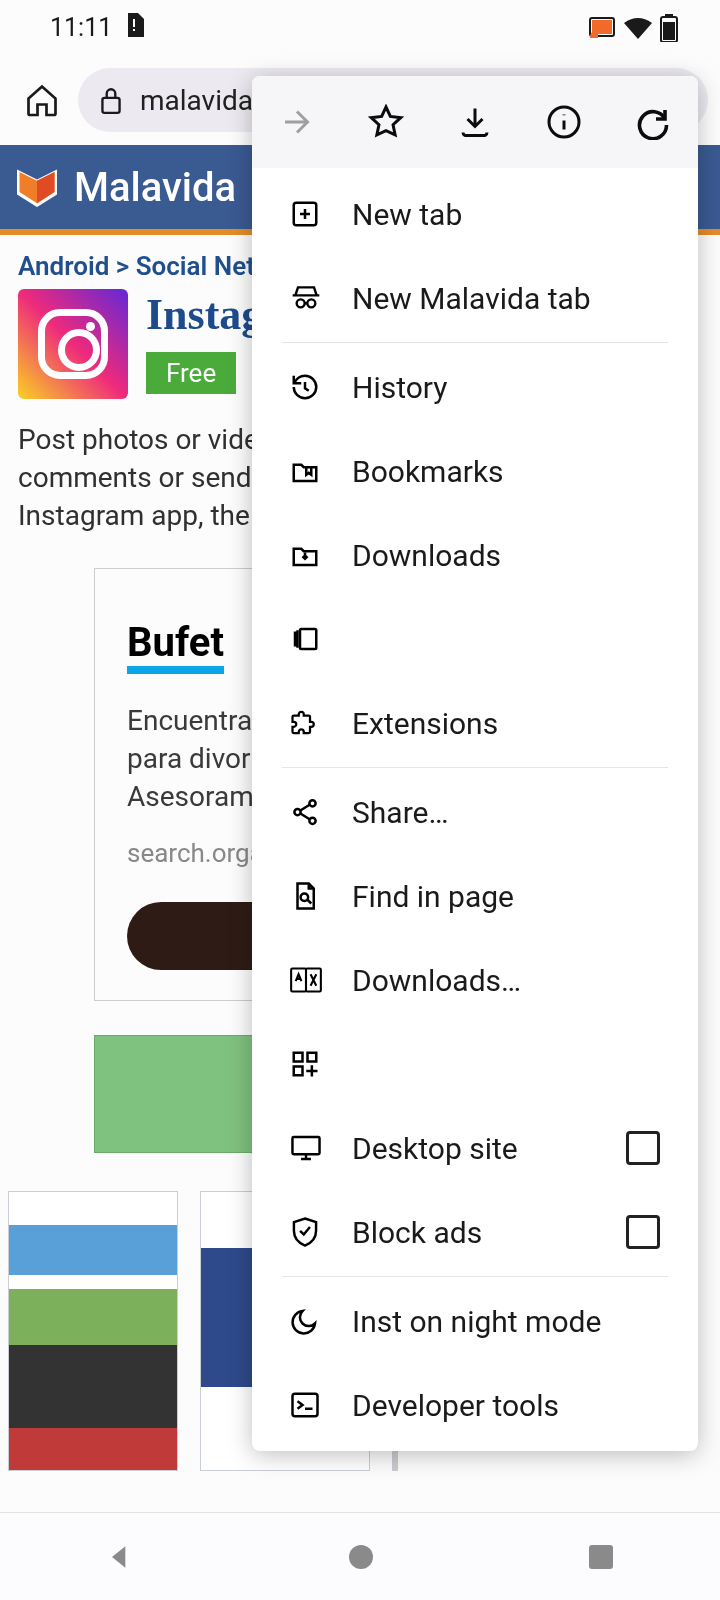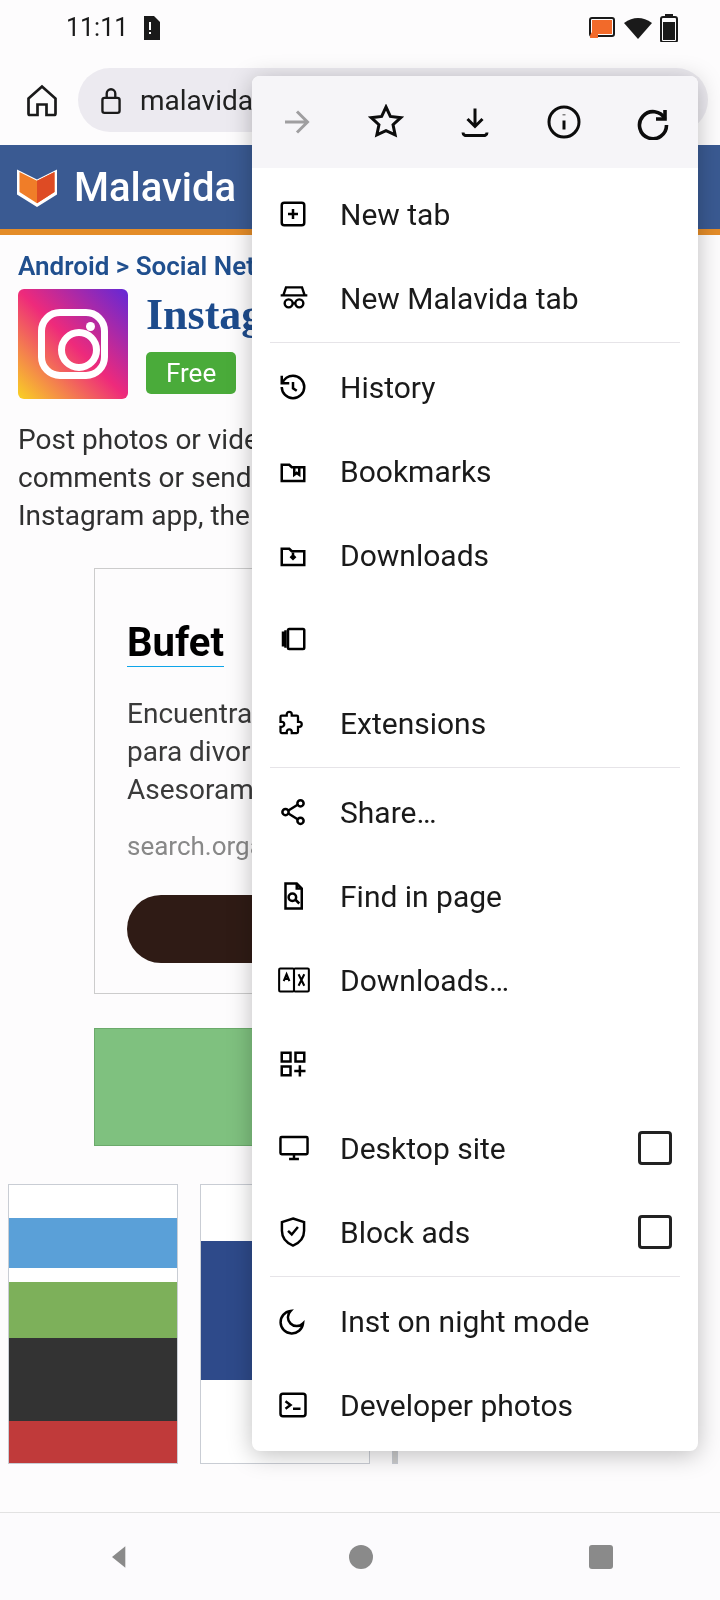"11:11" .status-left { align-items: center -> flex-start; margin-left: 16px -> none }
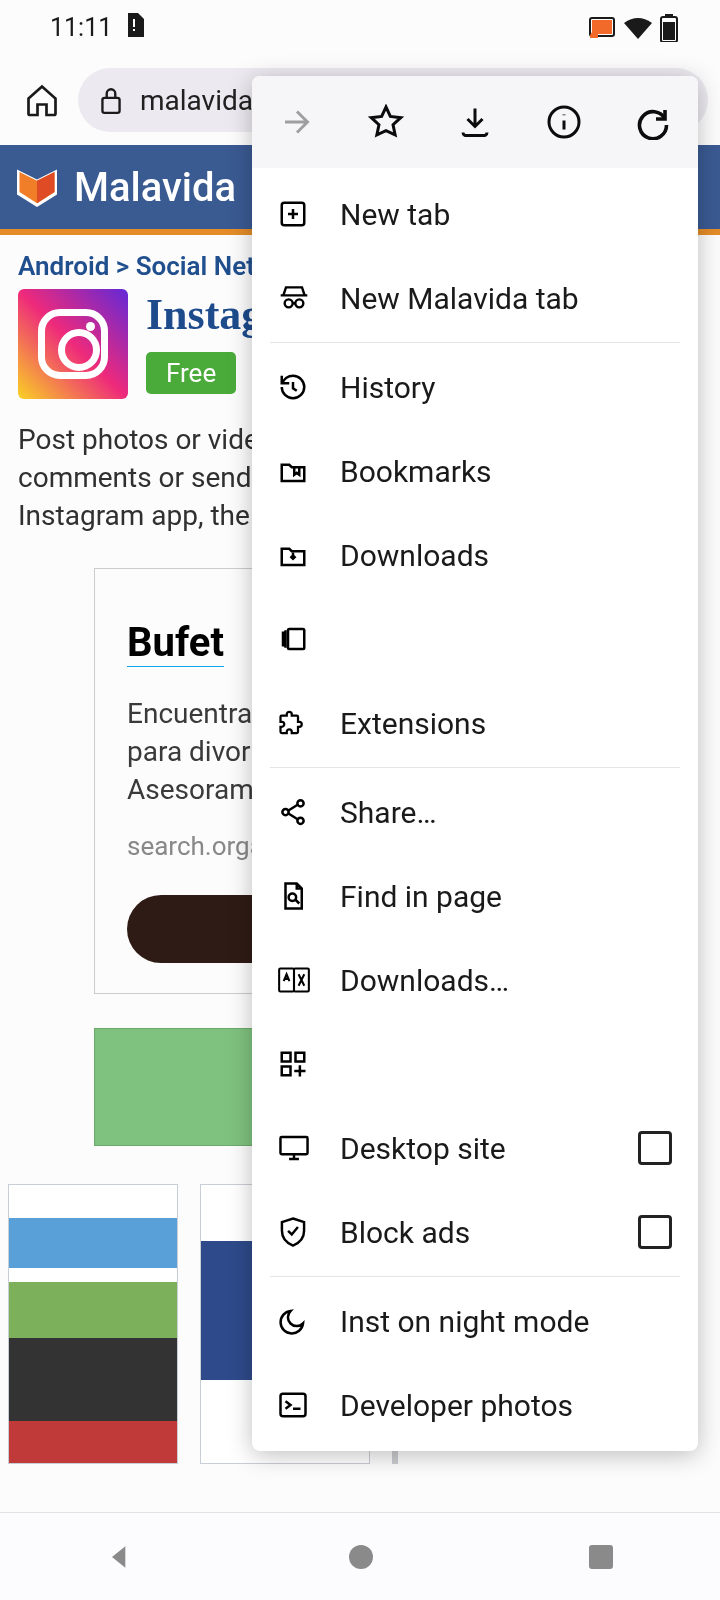"New tab" .menu-list { padding: 4px 0 -> 4px 12px }
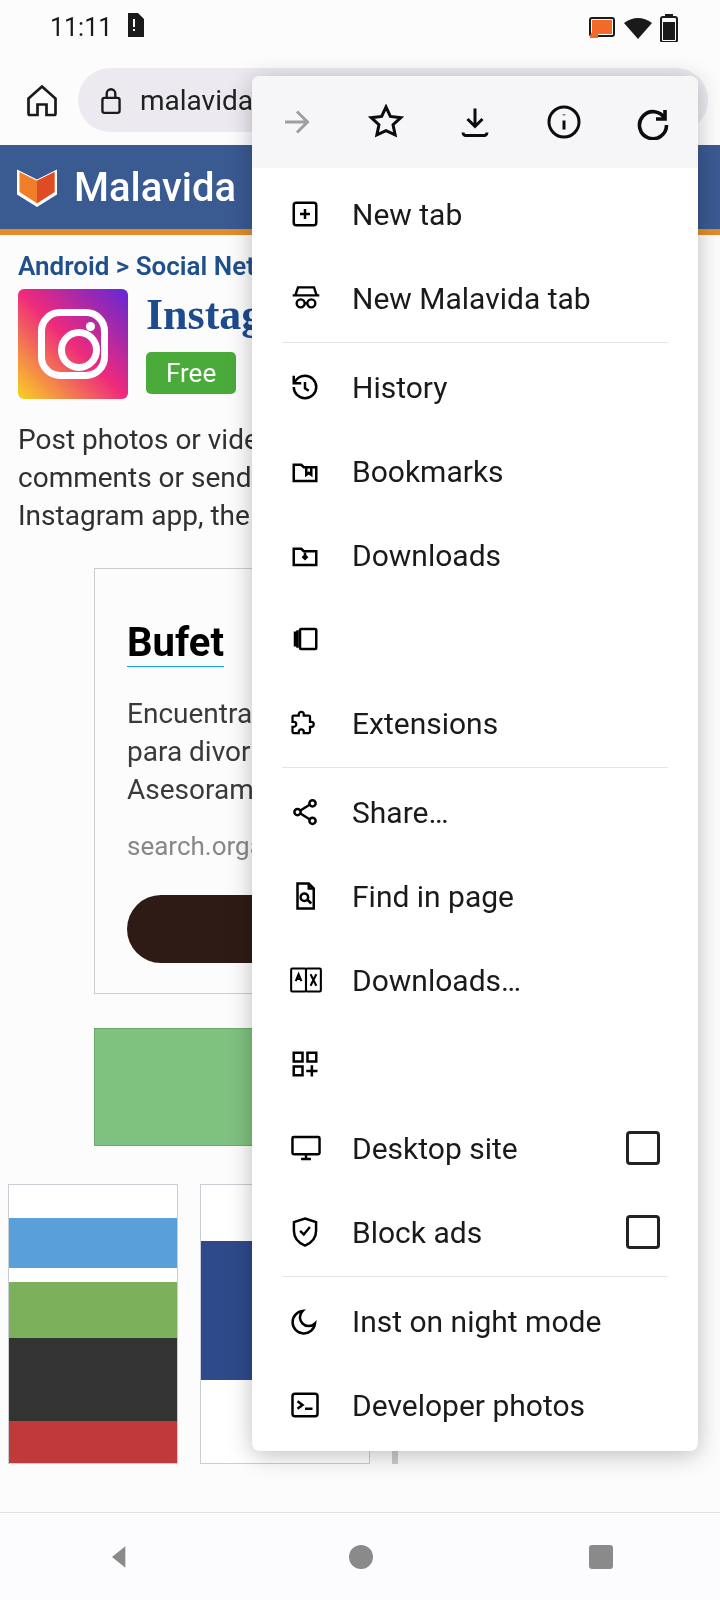"Free" .free-badge { border-radius: 5px -> 0 }
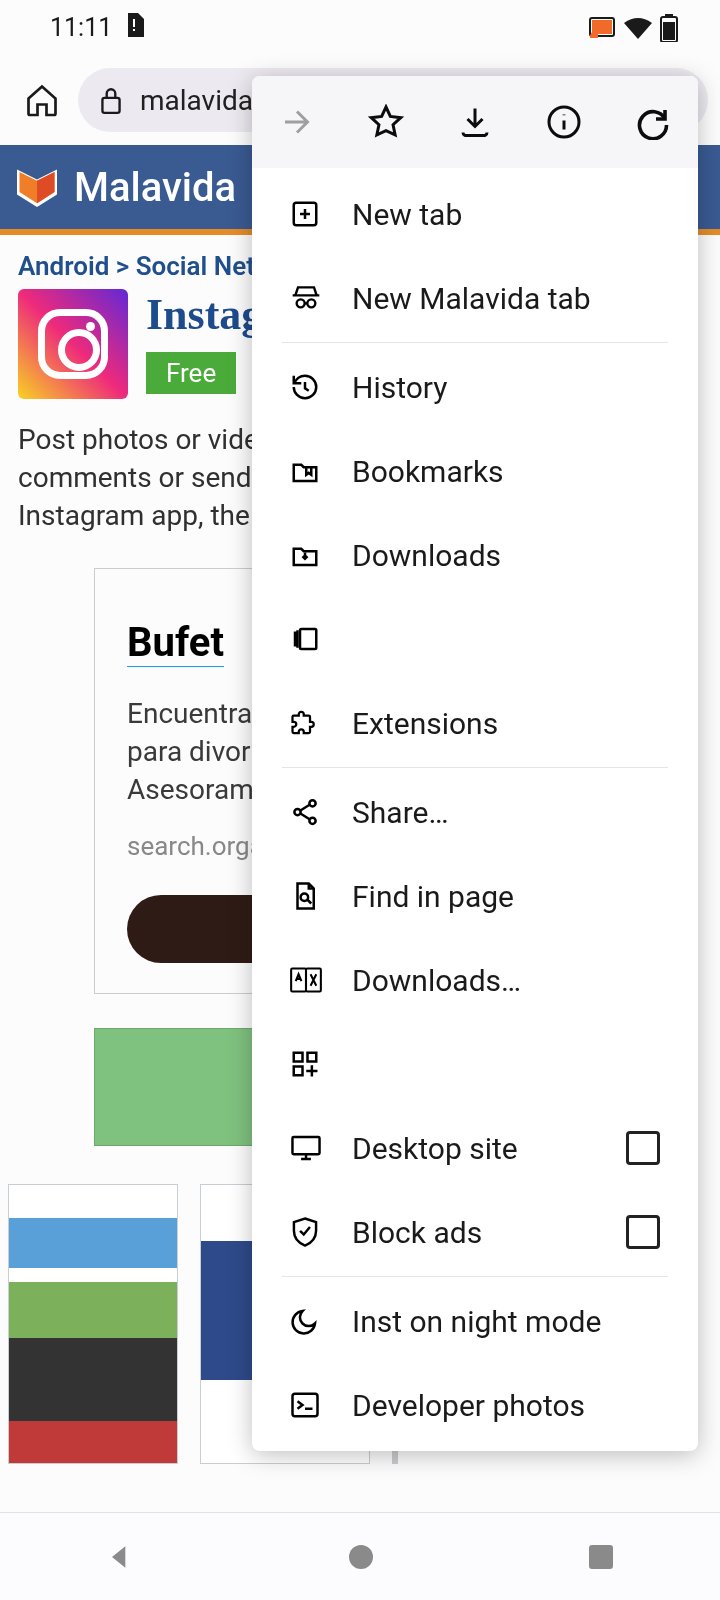"Bufet" .ad-head { border-bottom: 1px solid #0ea5e9 -> 8px solid #0ea5e9 }
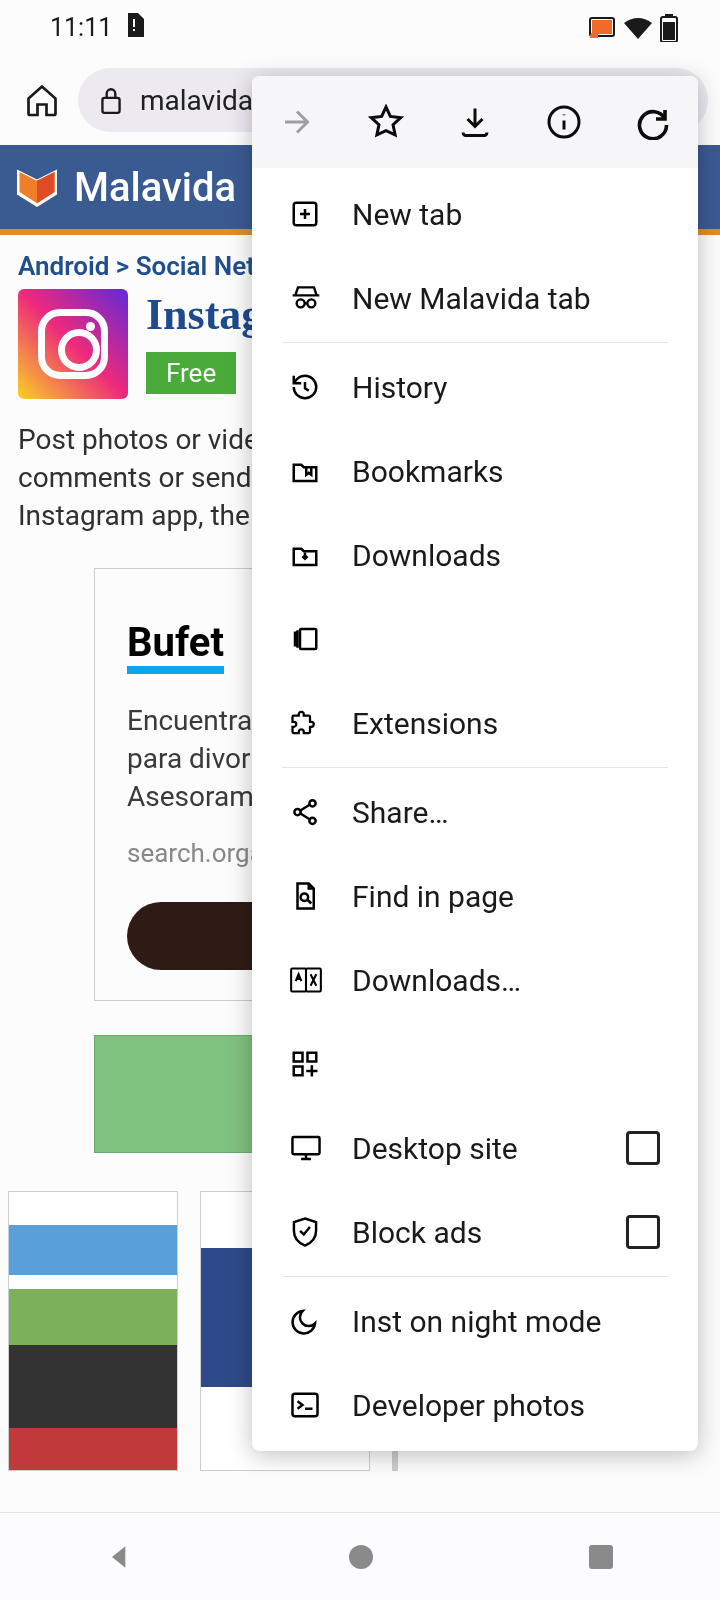"Developer photos" span { text: photos -> tools }
